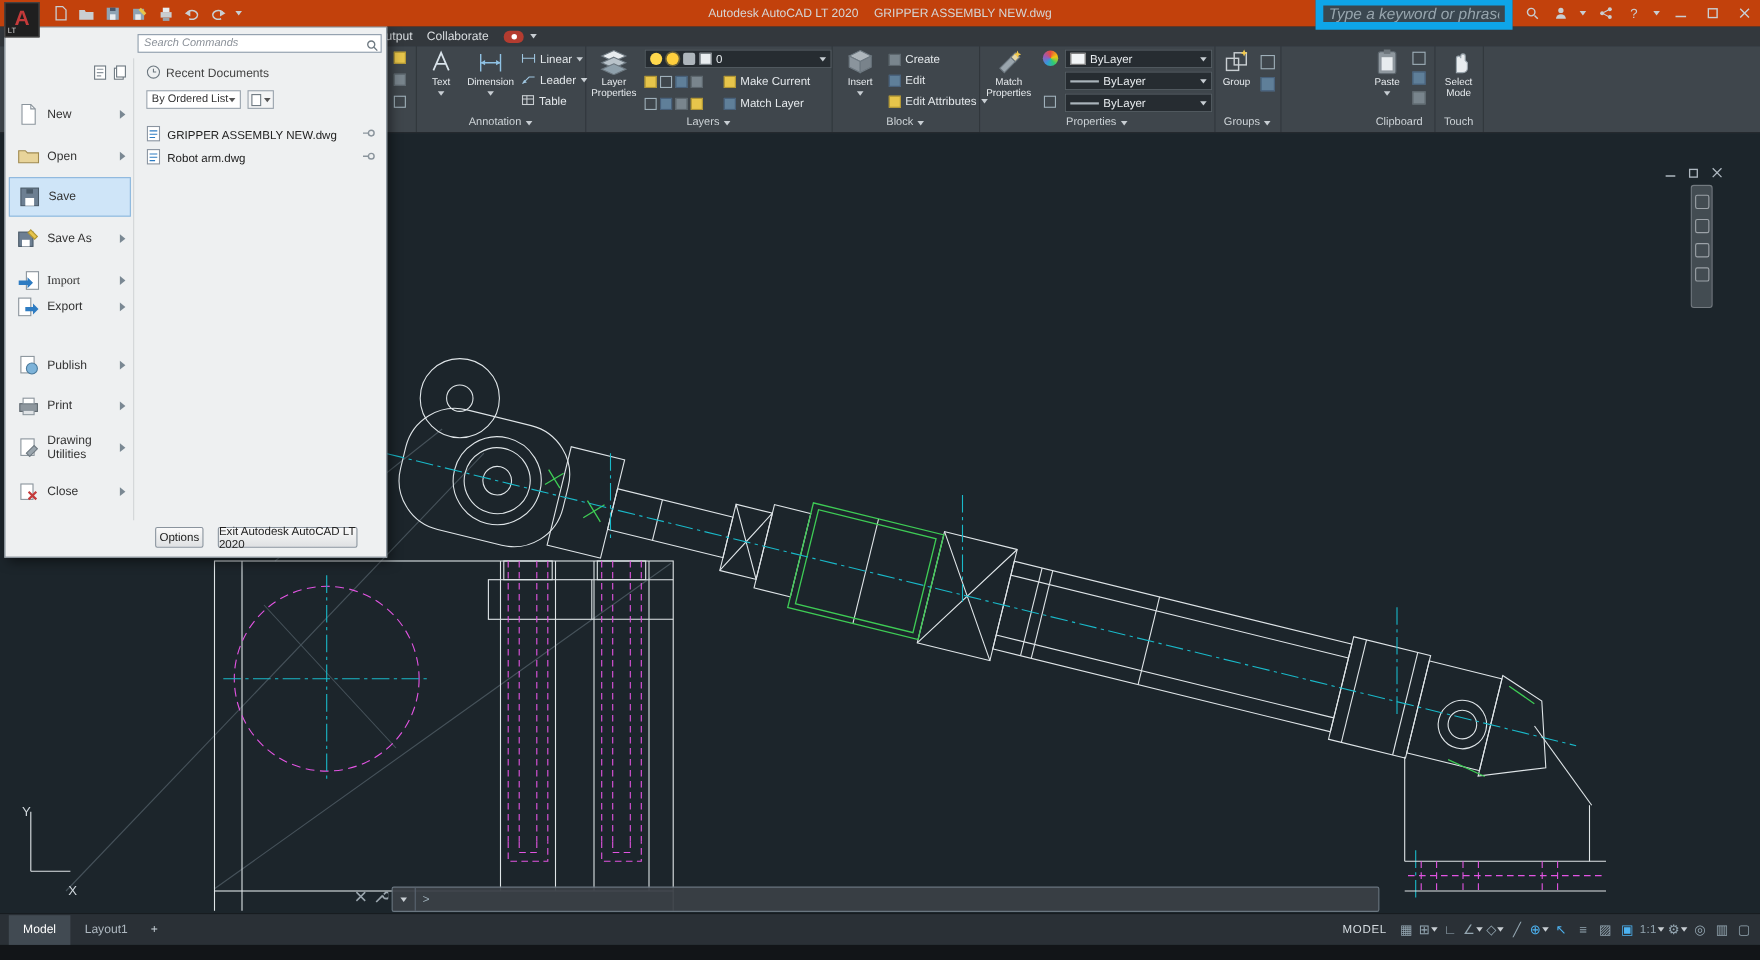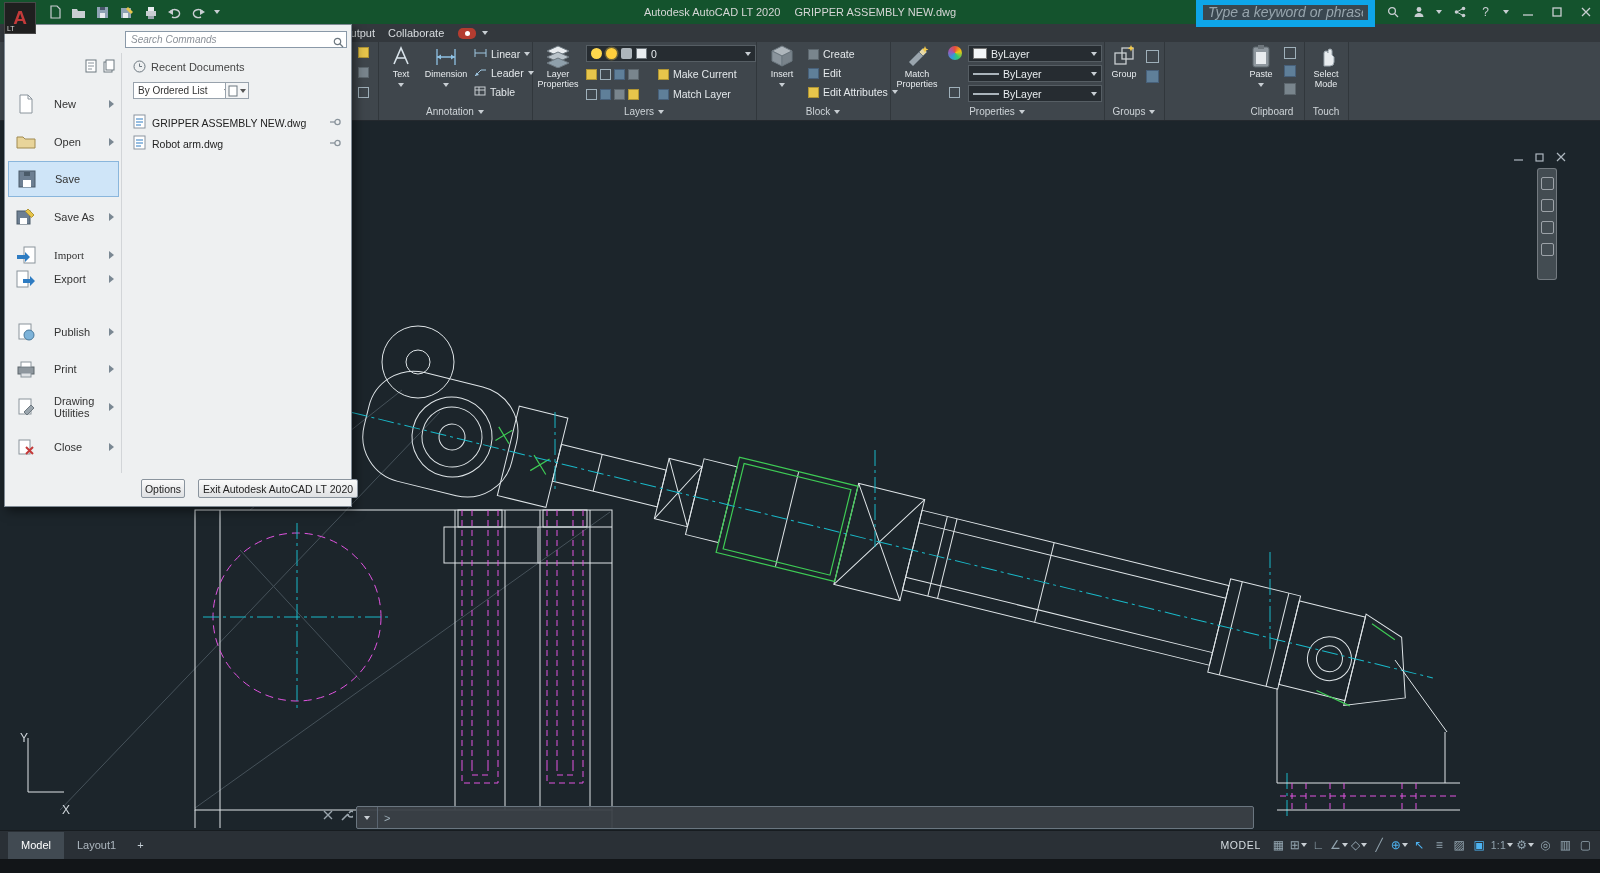"Autodesk AutoCAD LT 2020" .titlebar { background: #14532d -> #c2410c }
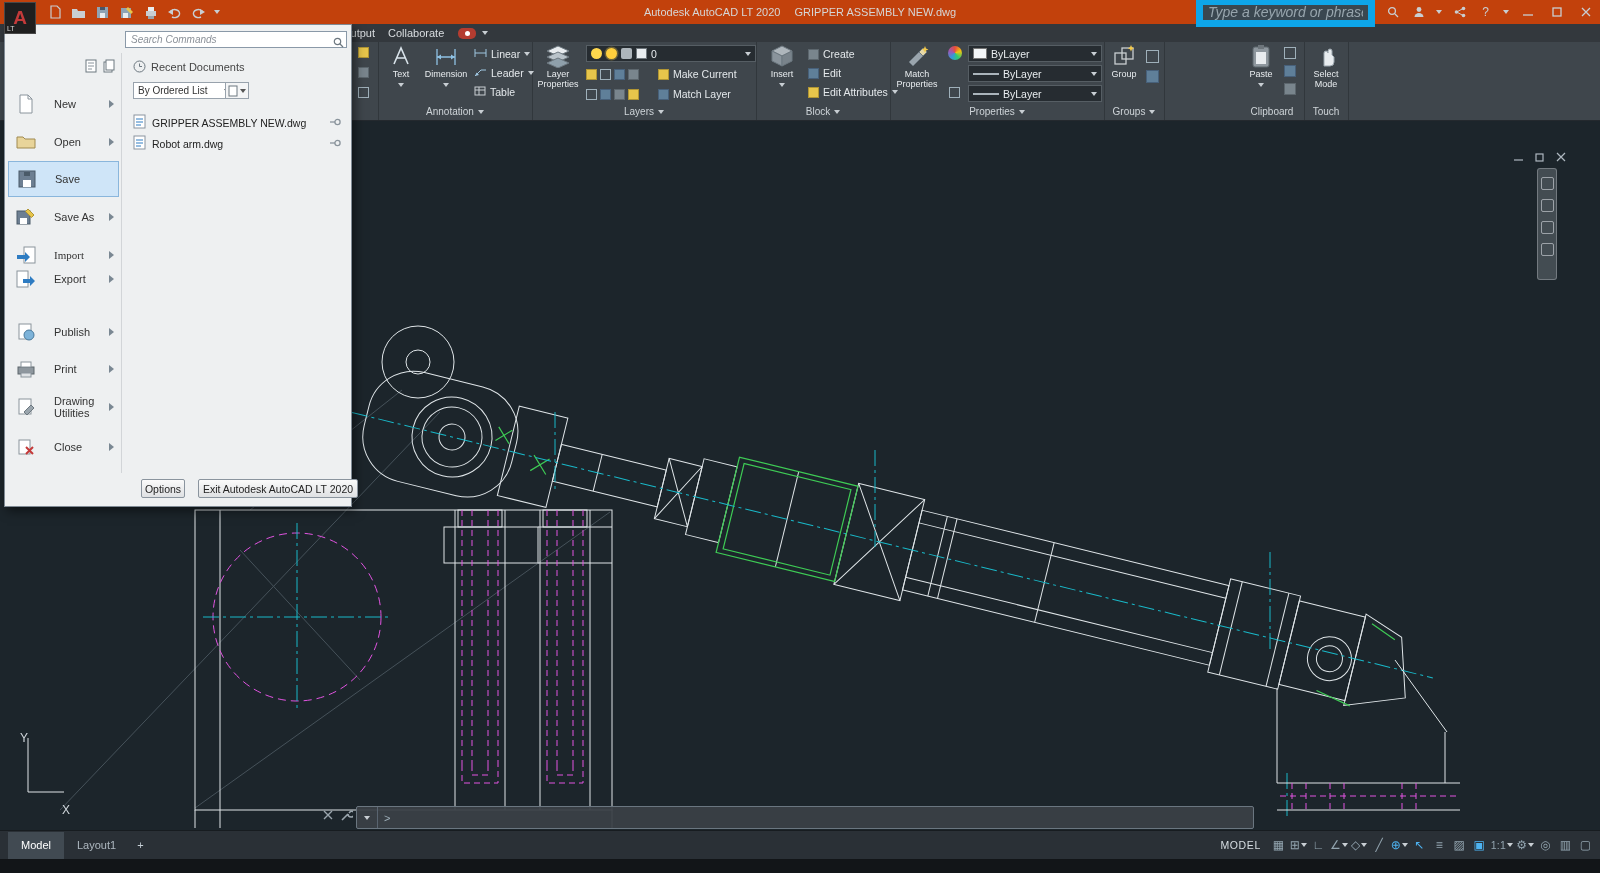"By Ordered List" .sortdd { width: 102px -> 86px }
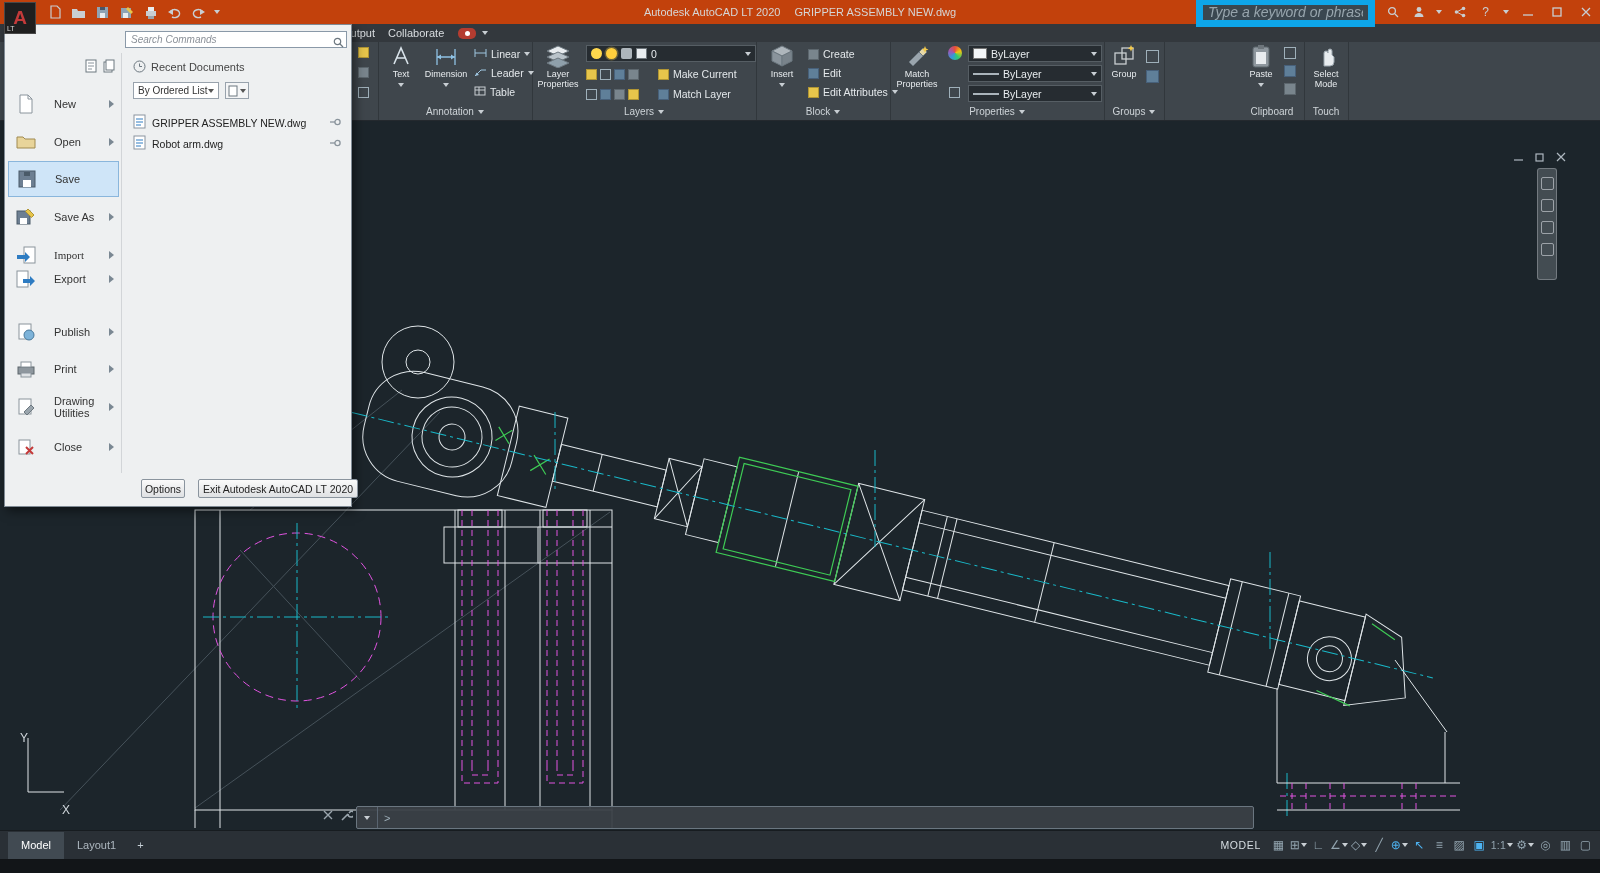"New" .mitem { gap: 16px -> 5px }
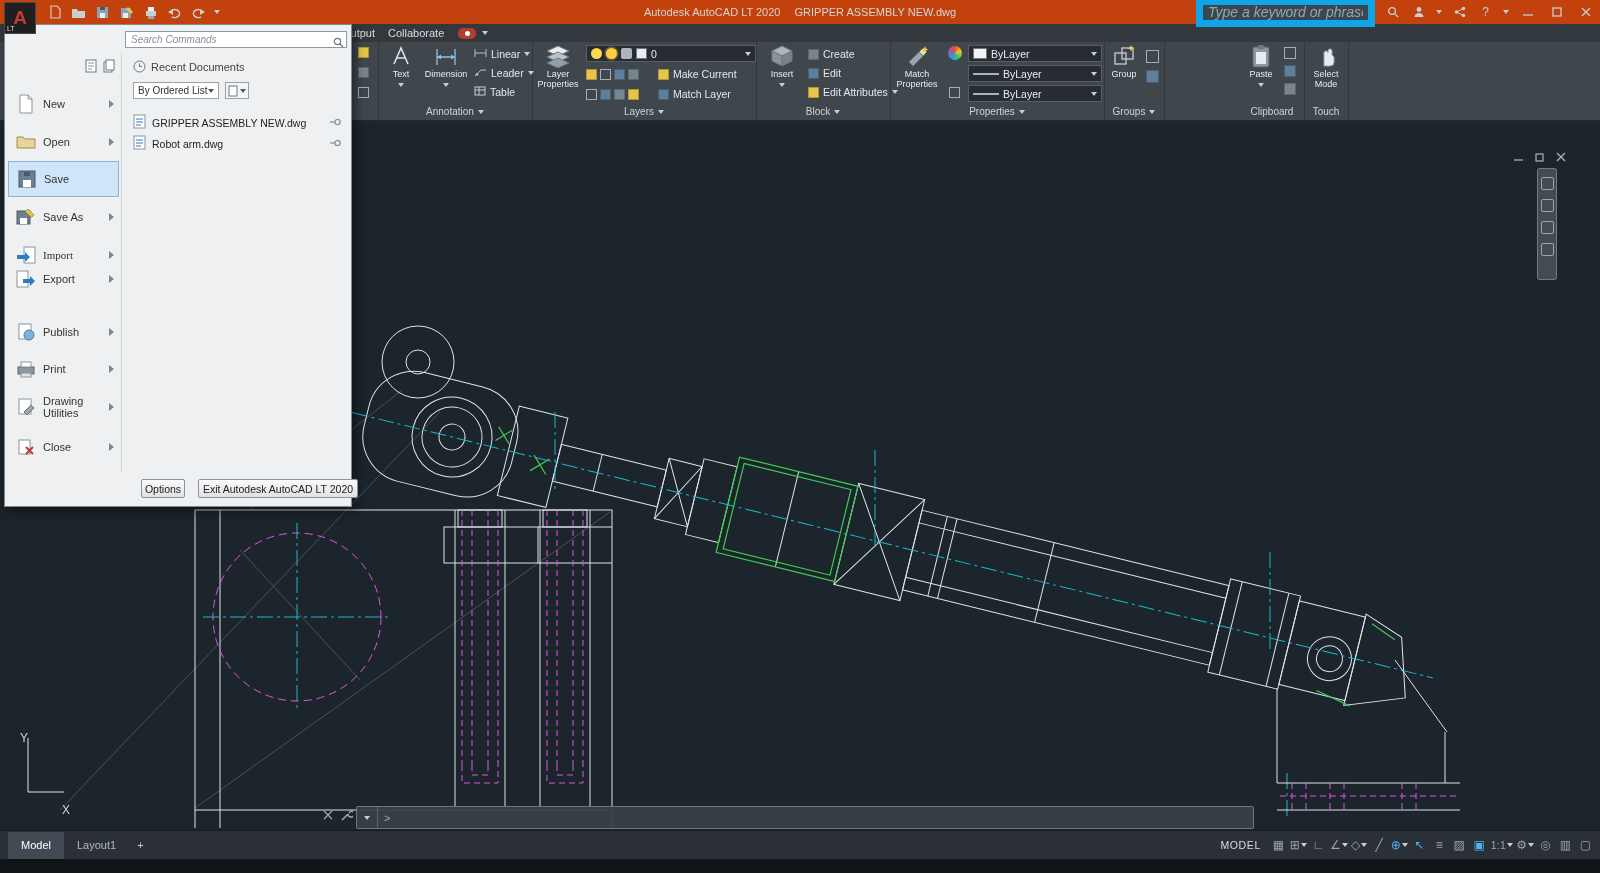"Exit Autodesk AutoCAD LT 2020" div.obtn { width: 160px -> 127px }
